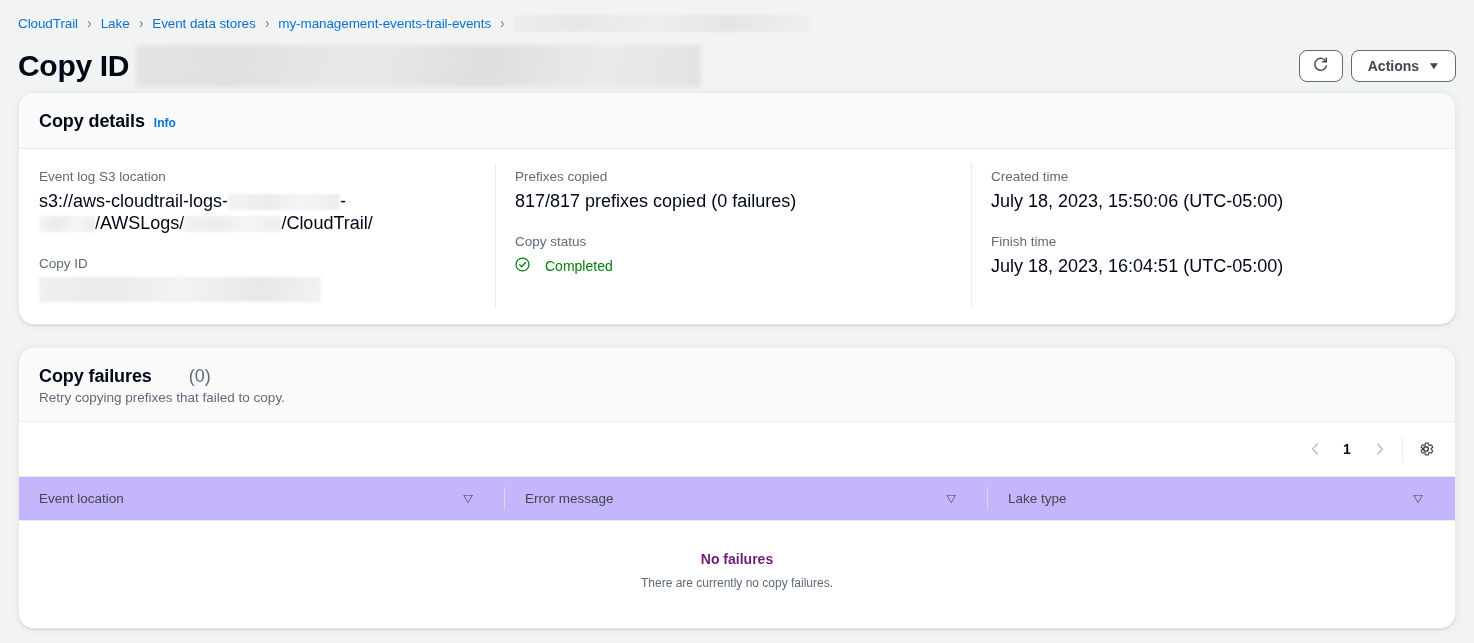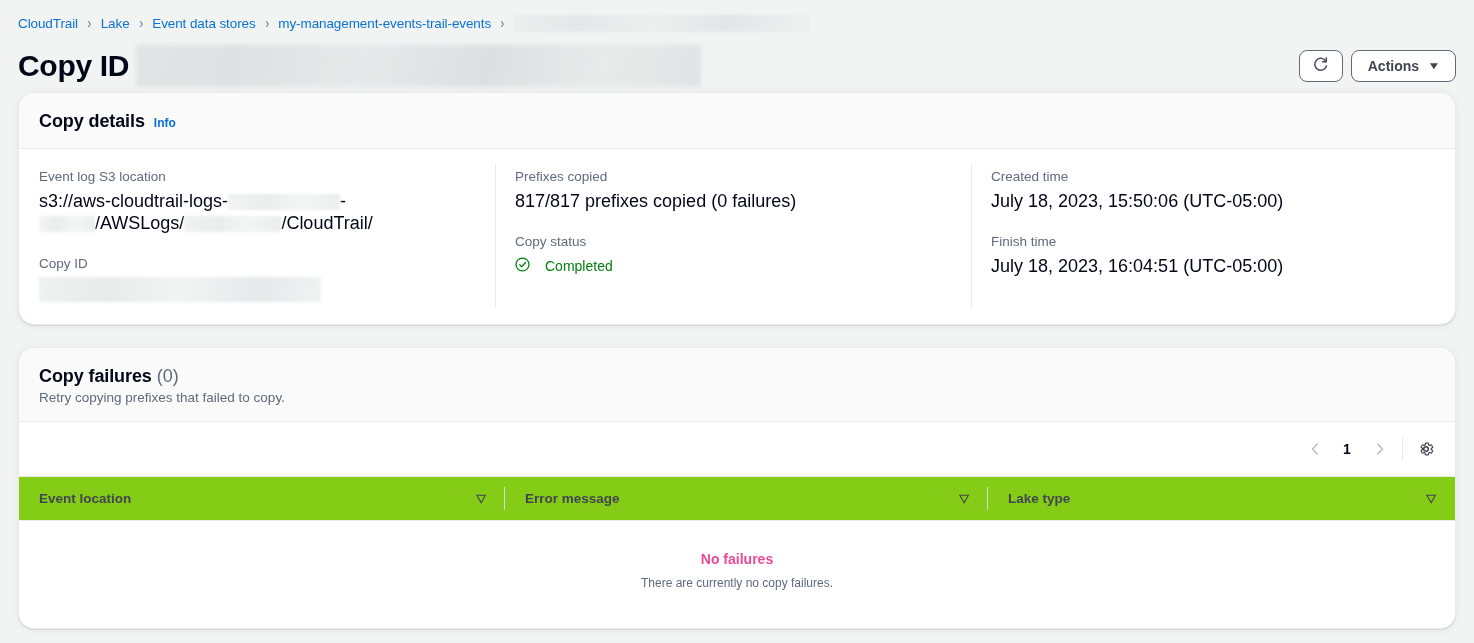"Copy failures" .header-row1 { gap: none -> 32px }
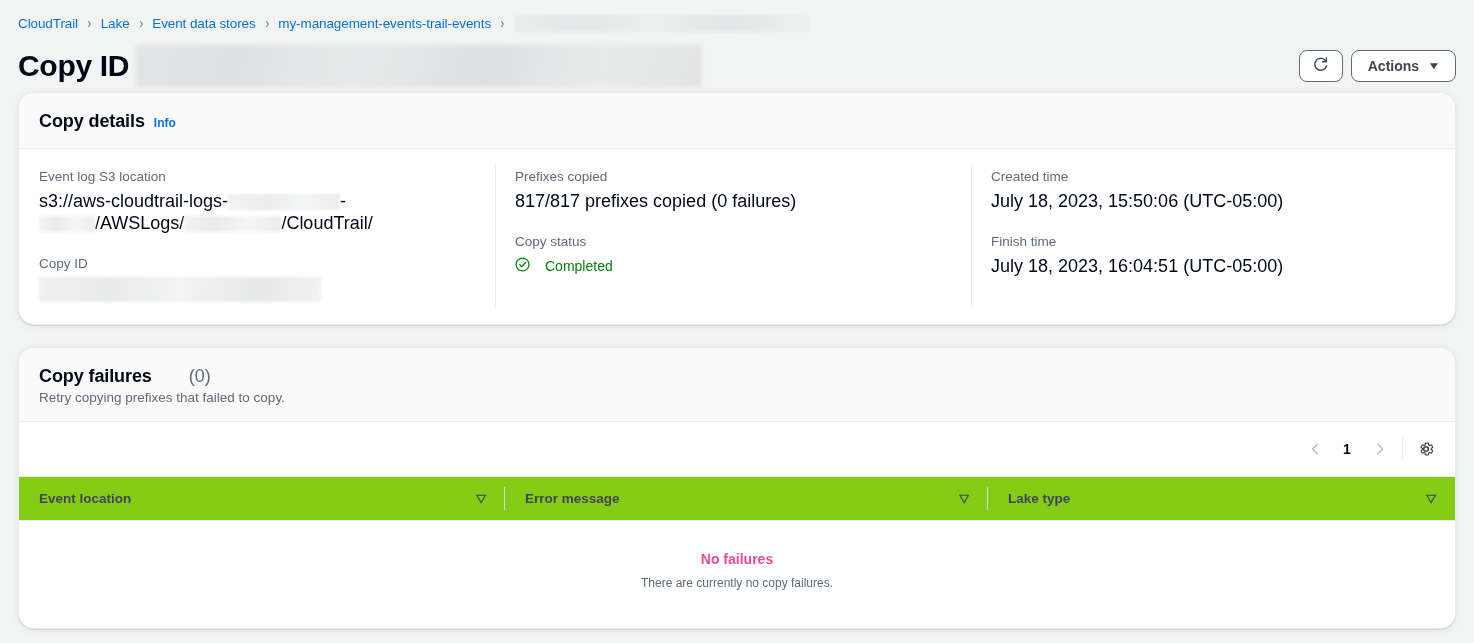"Event location" table.failures thead th { background: #84cc16 -> #c4b5fd; font-weight: bold -> normal; padding: 12px 4px 12px 20px -> 12px 17px 12px 20px }
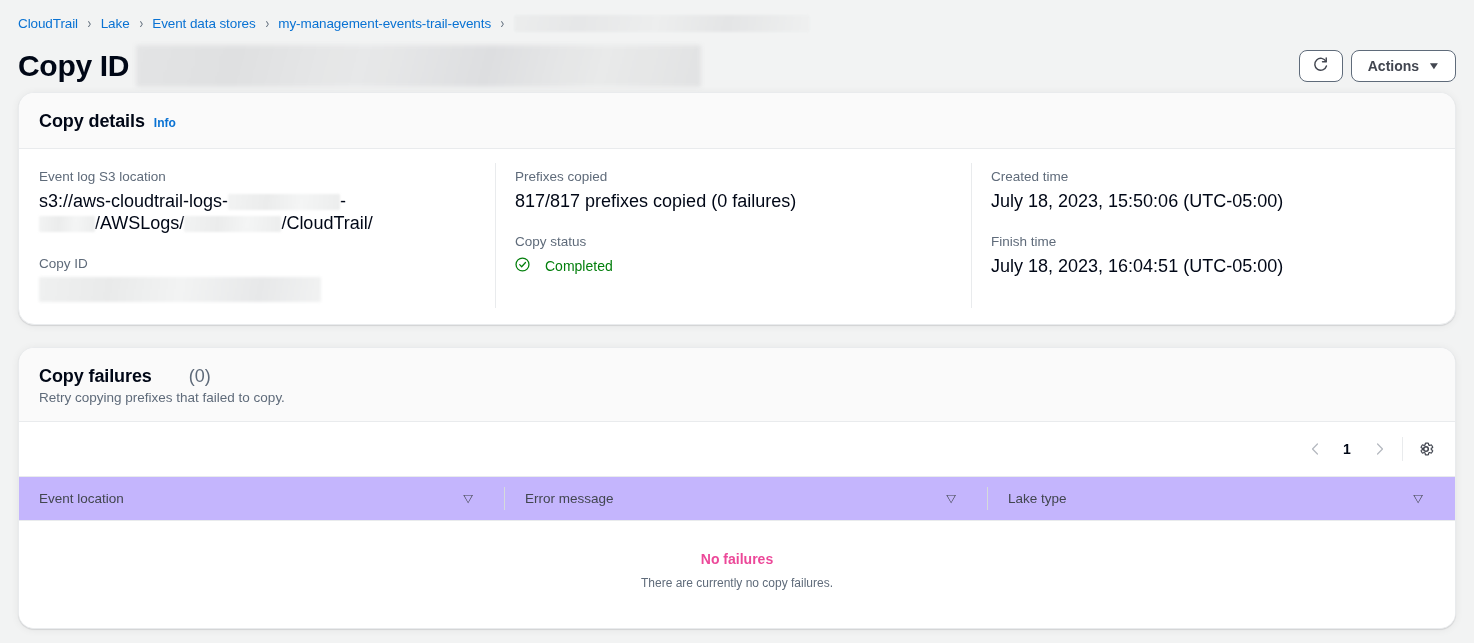"No failures" .empty-title { color: #ec4899 -> #701a75 }
